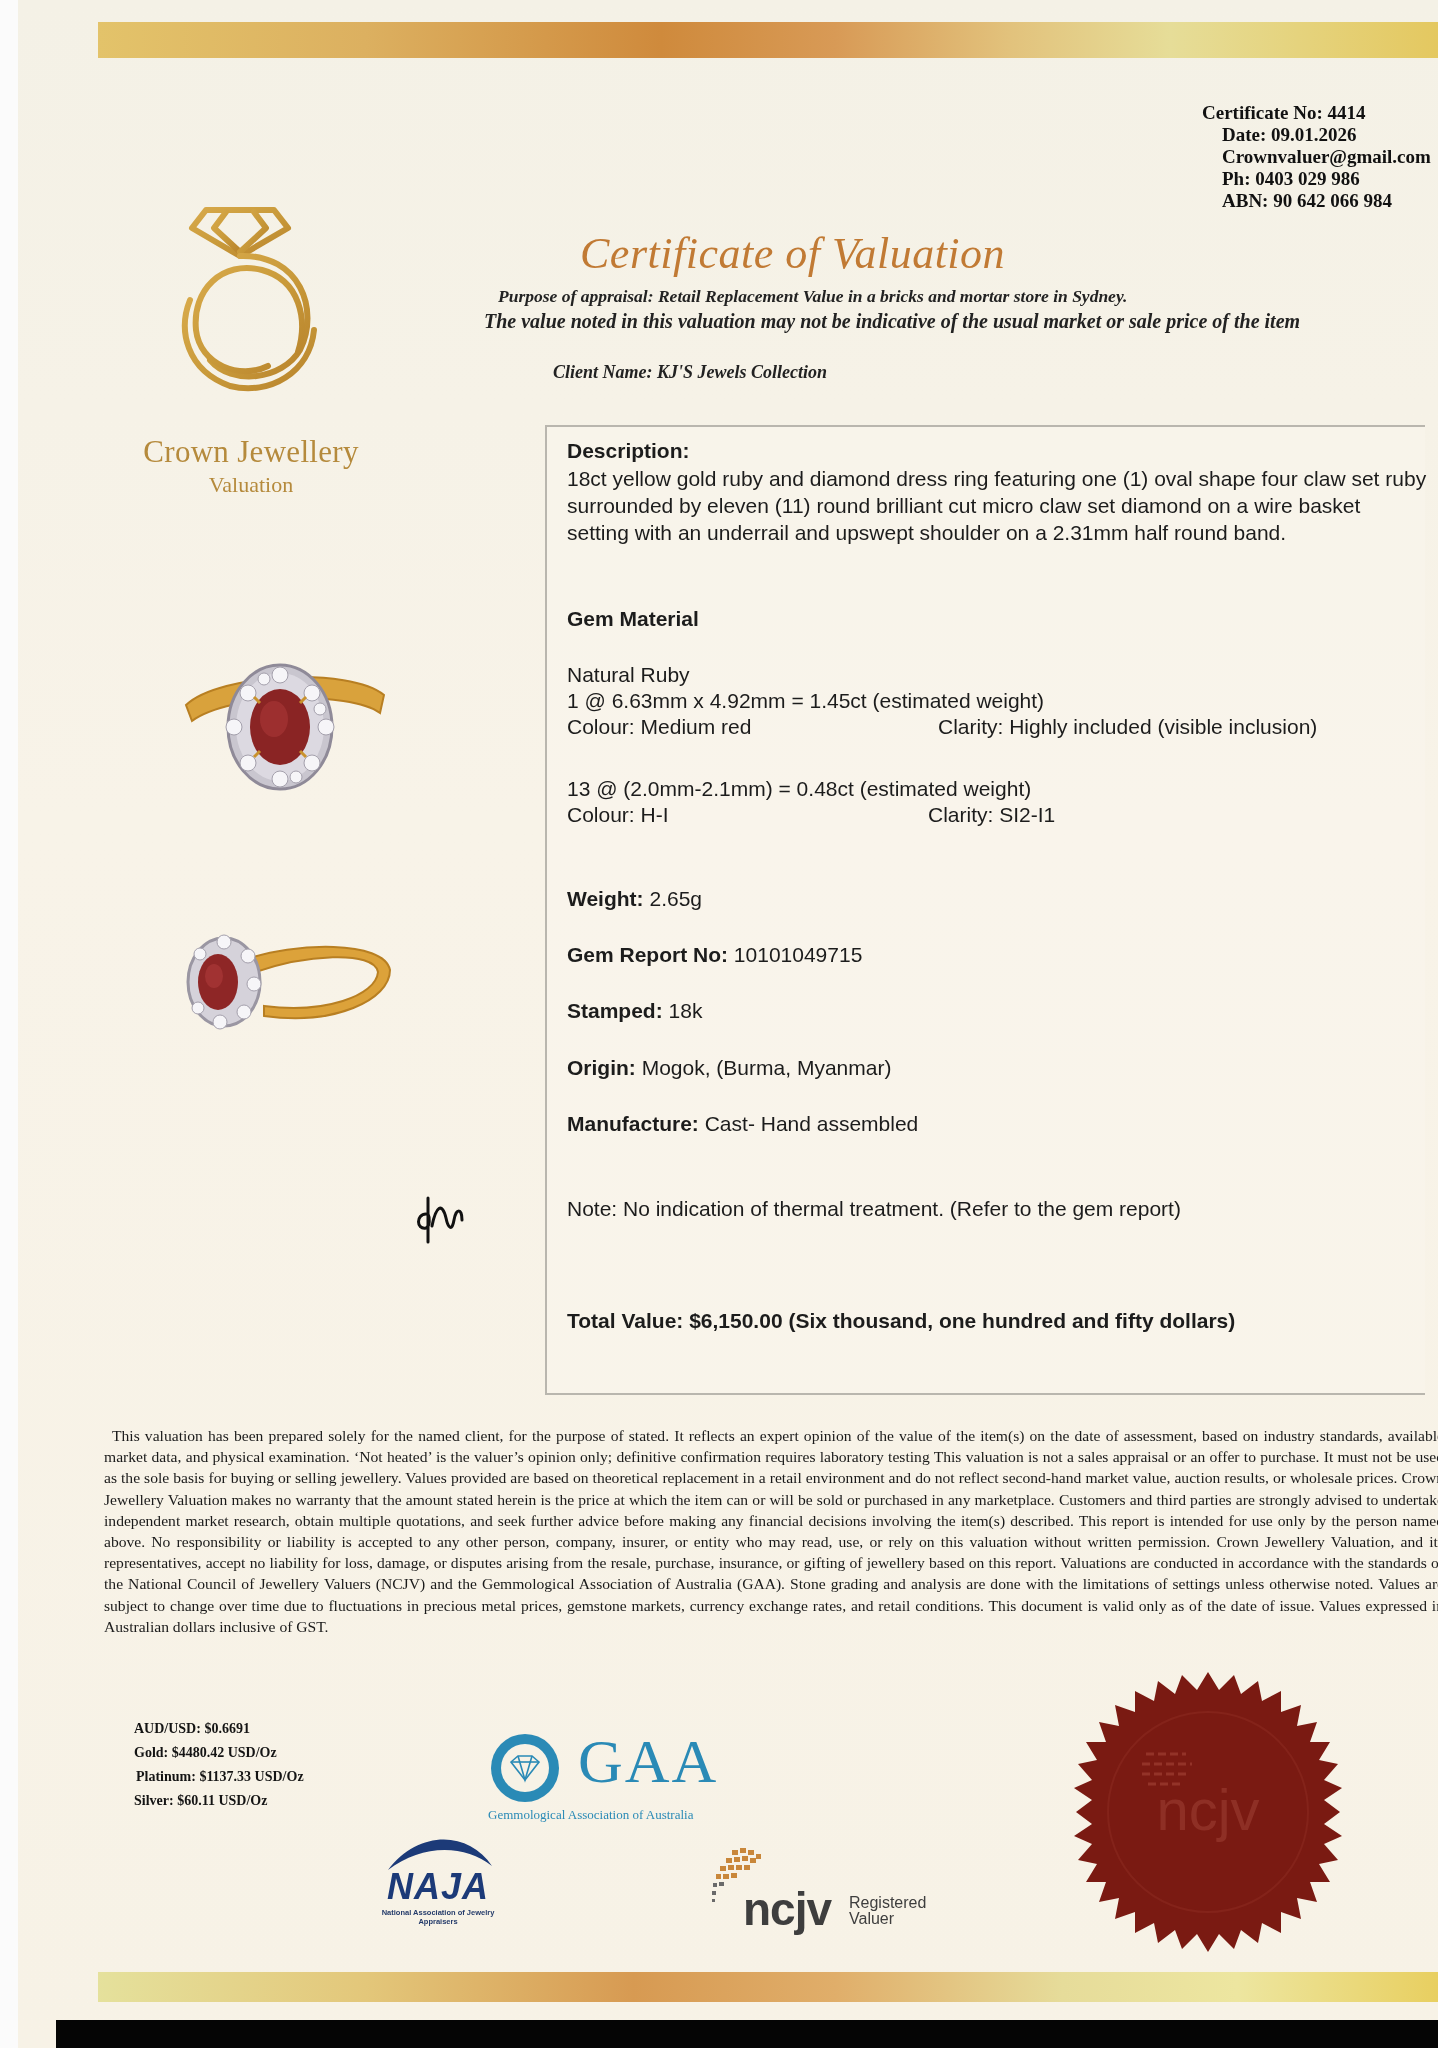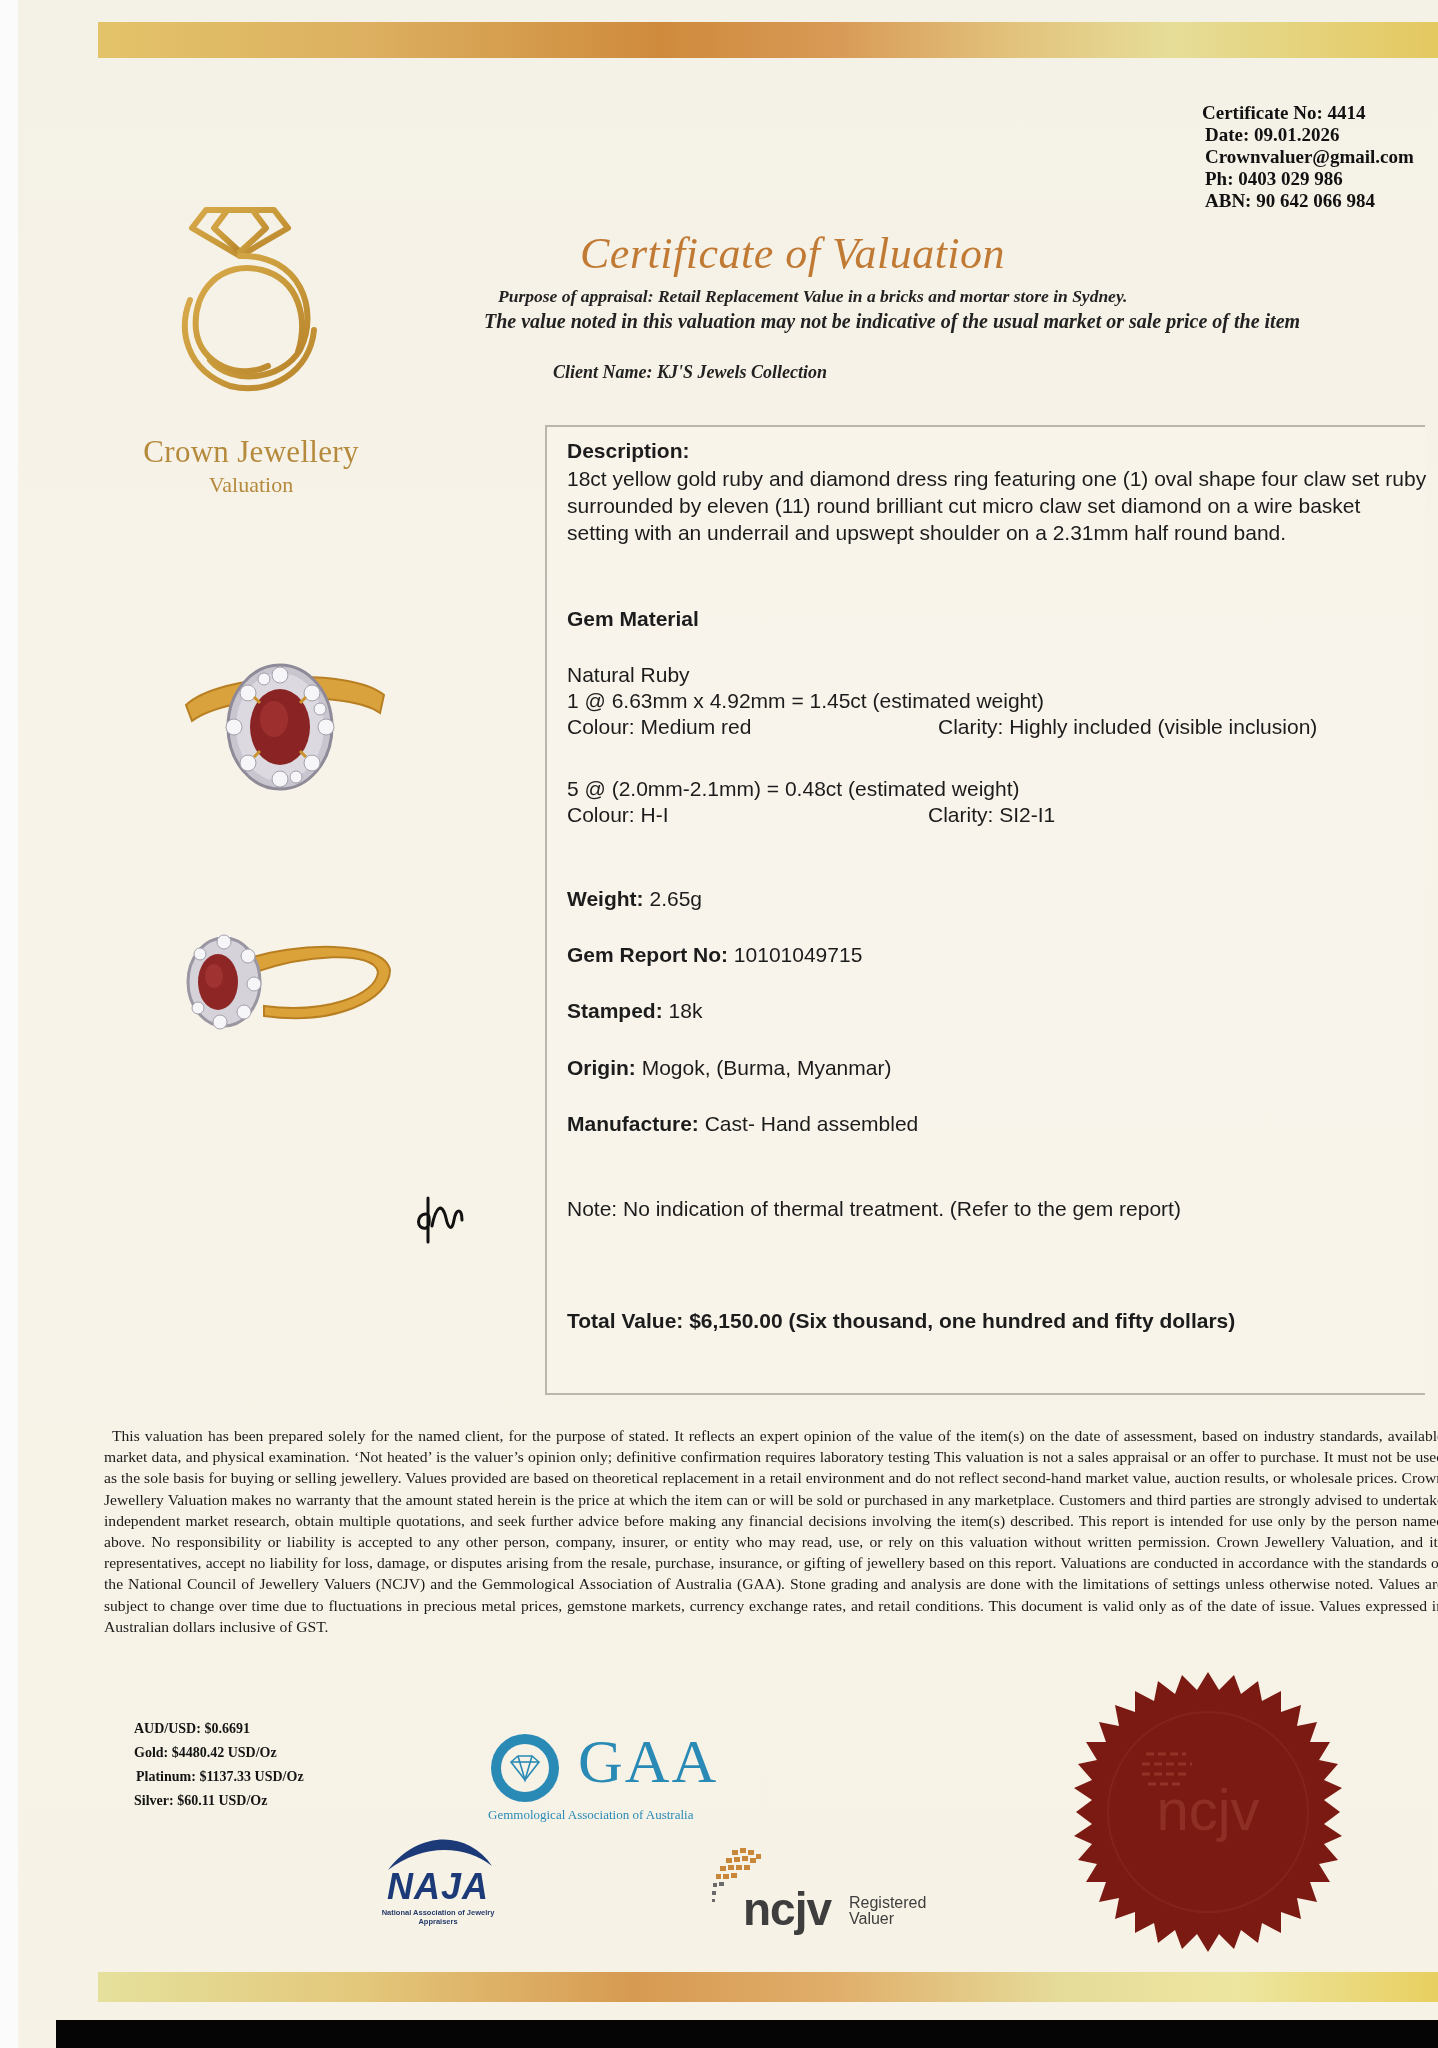"Date: 09.01.2026" .cert-info div { margin-left: 3px -> 20px }
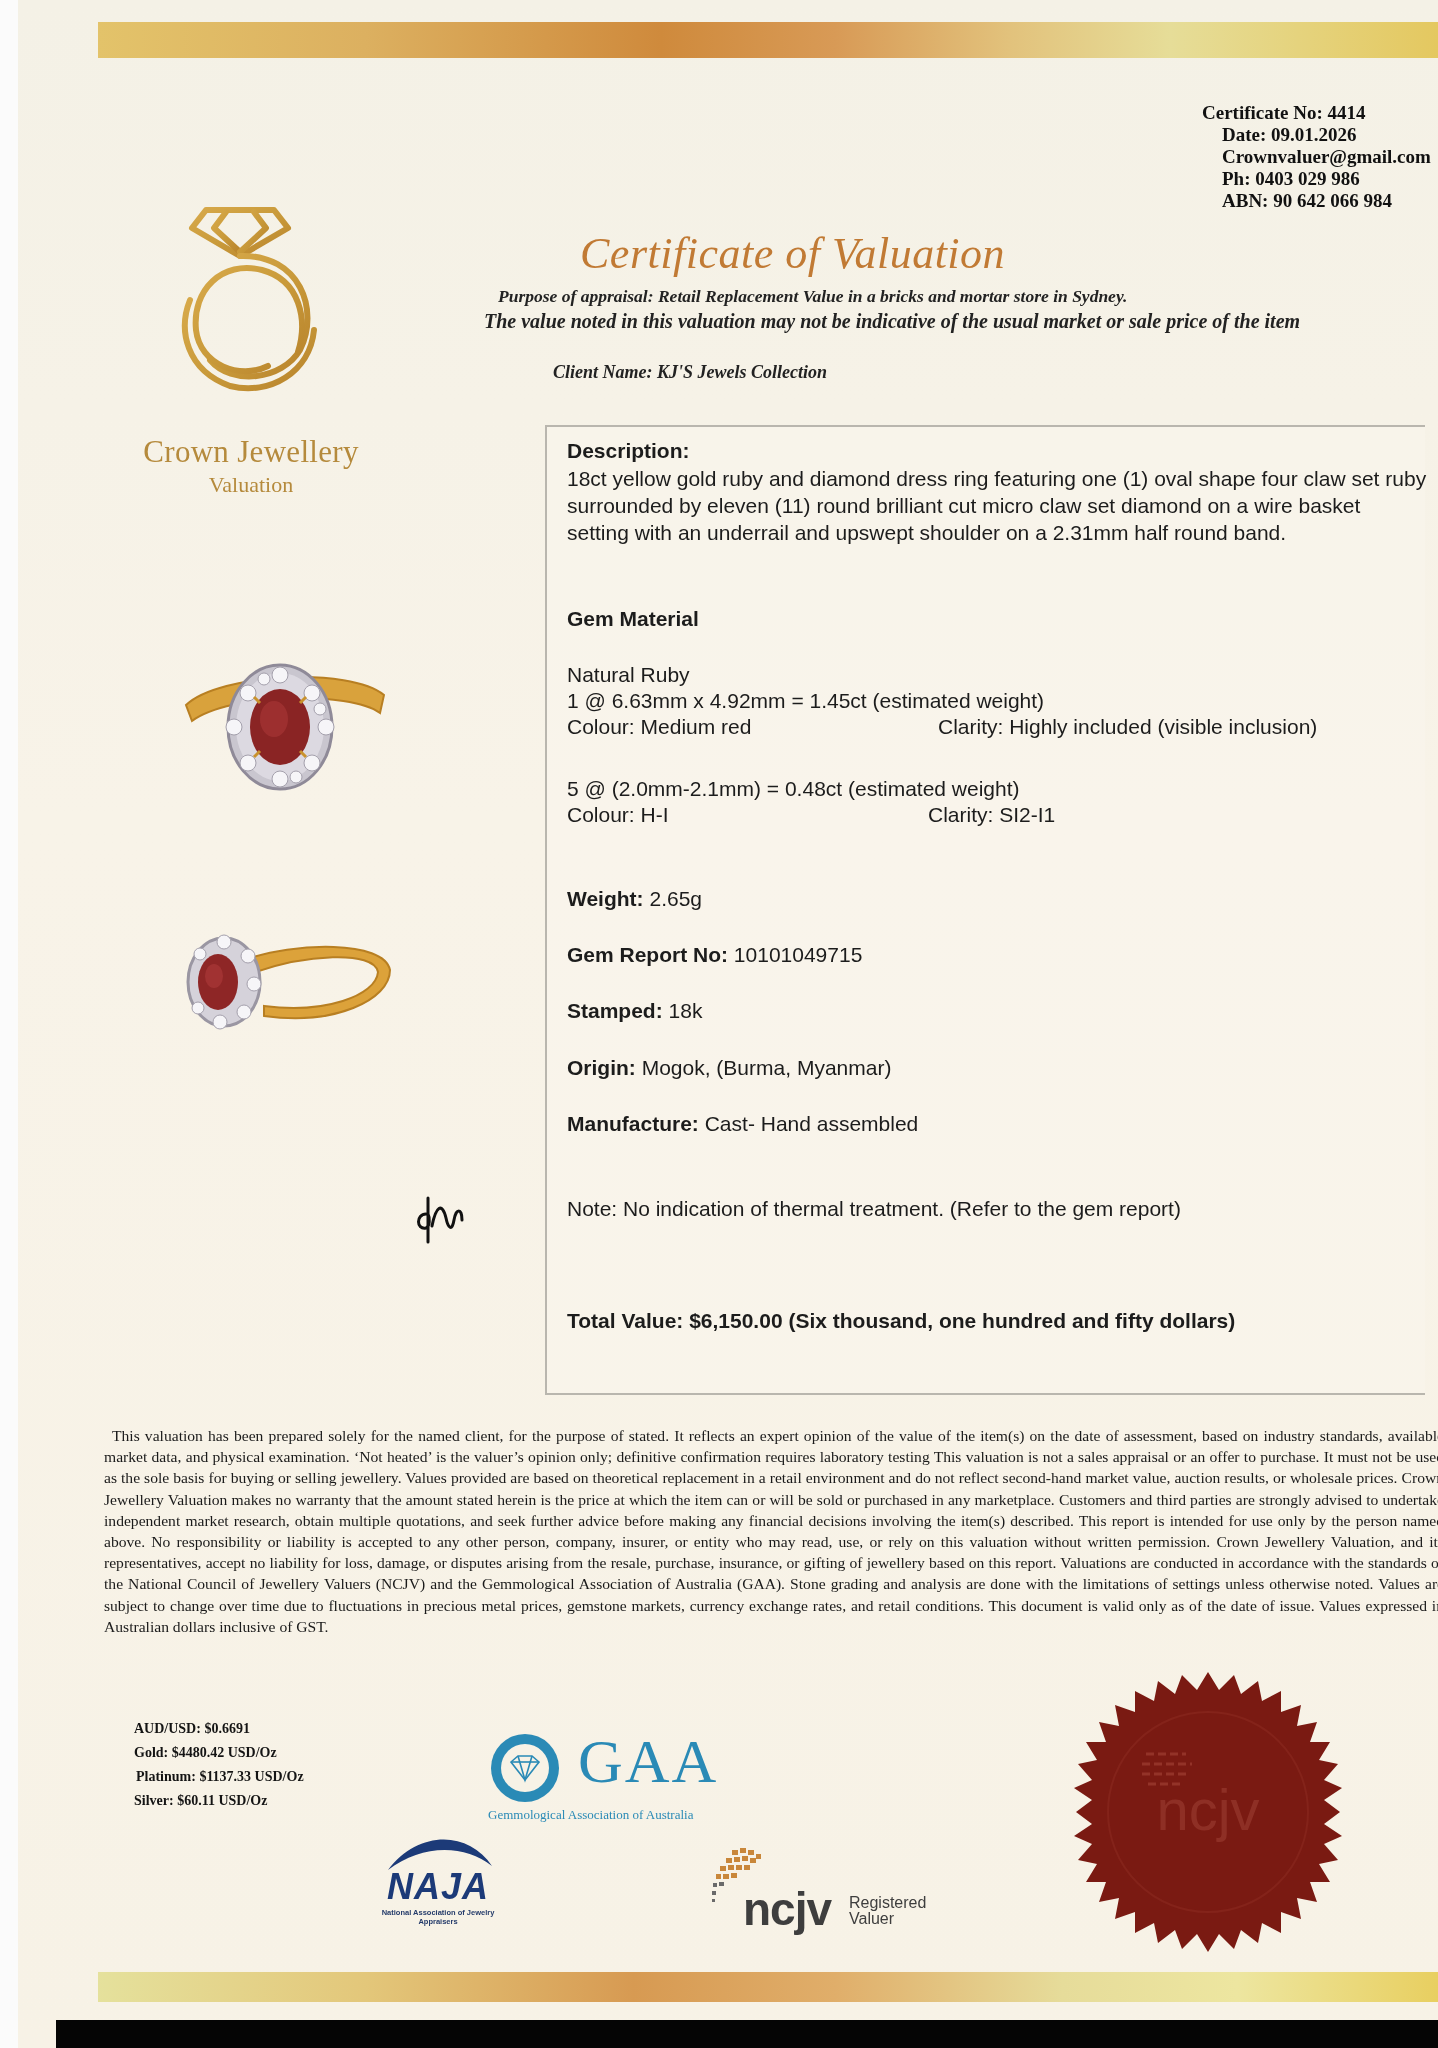"5 @ (2.0mm-2.1mm) = 0.48ct" div.dtext { text: 5 -> 13 }
